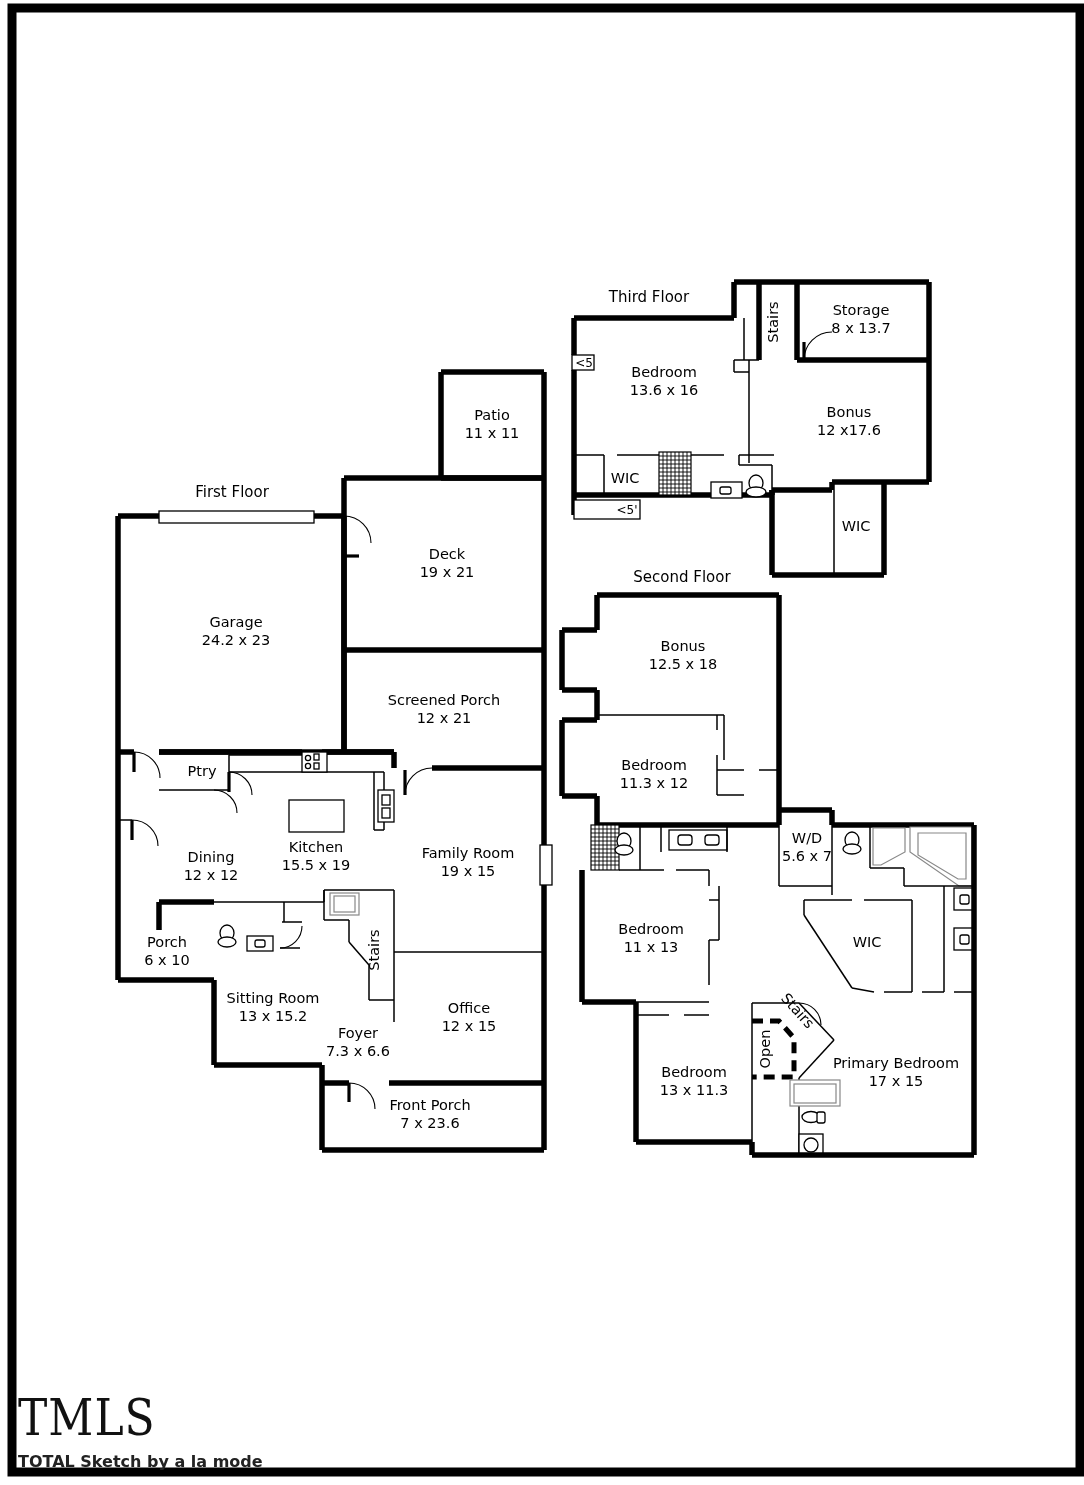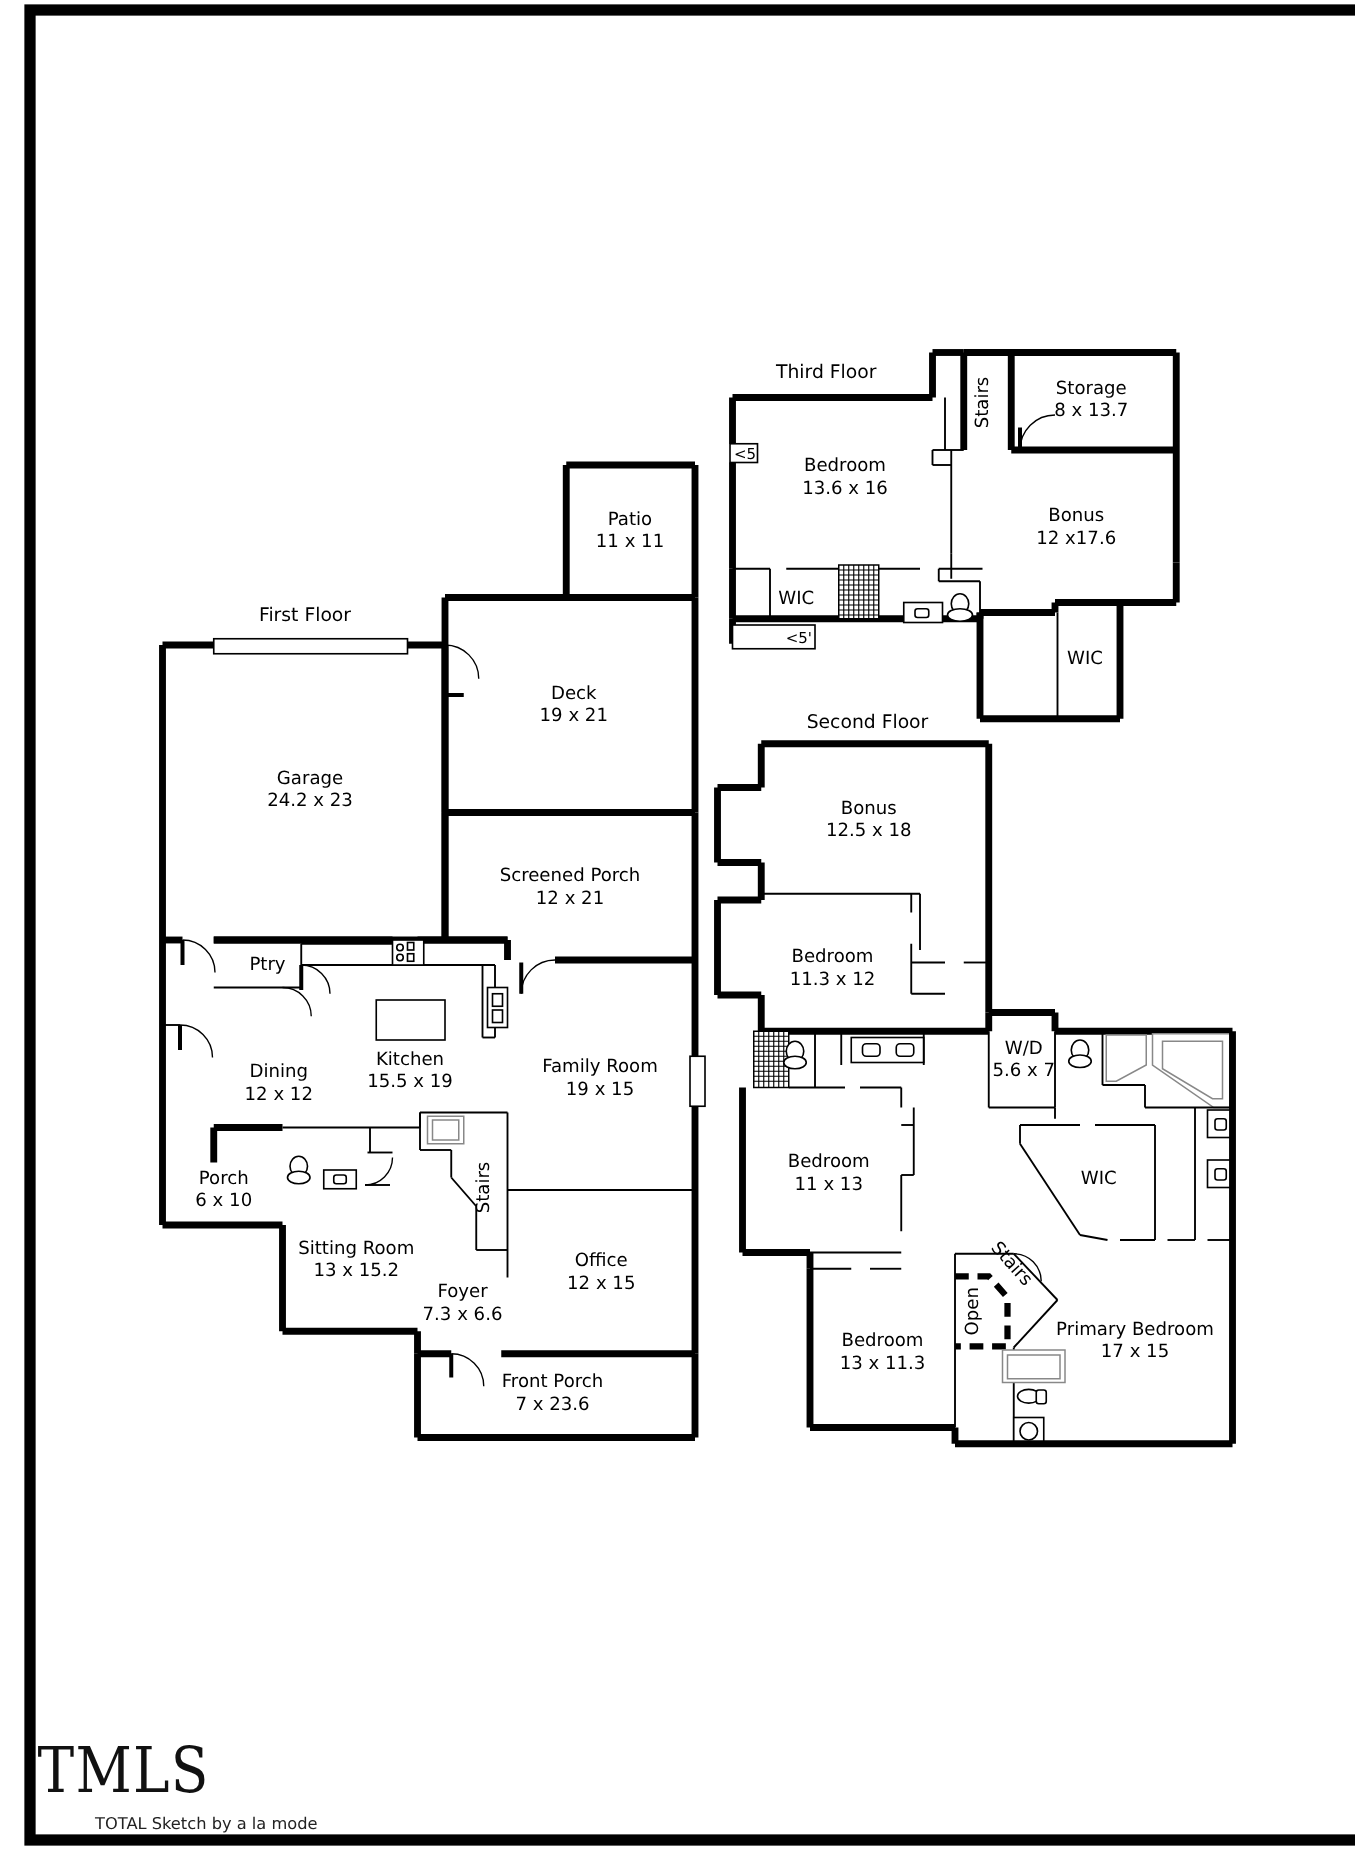"Third Floor" #page { left: 16px -> 4px }
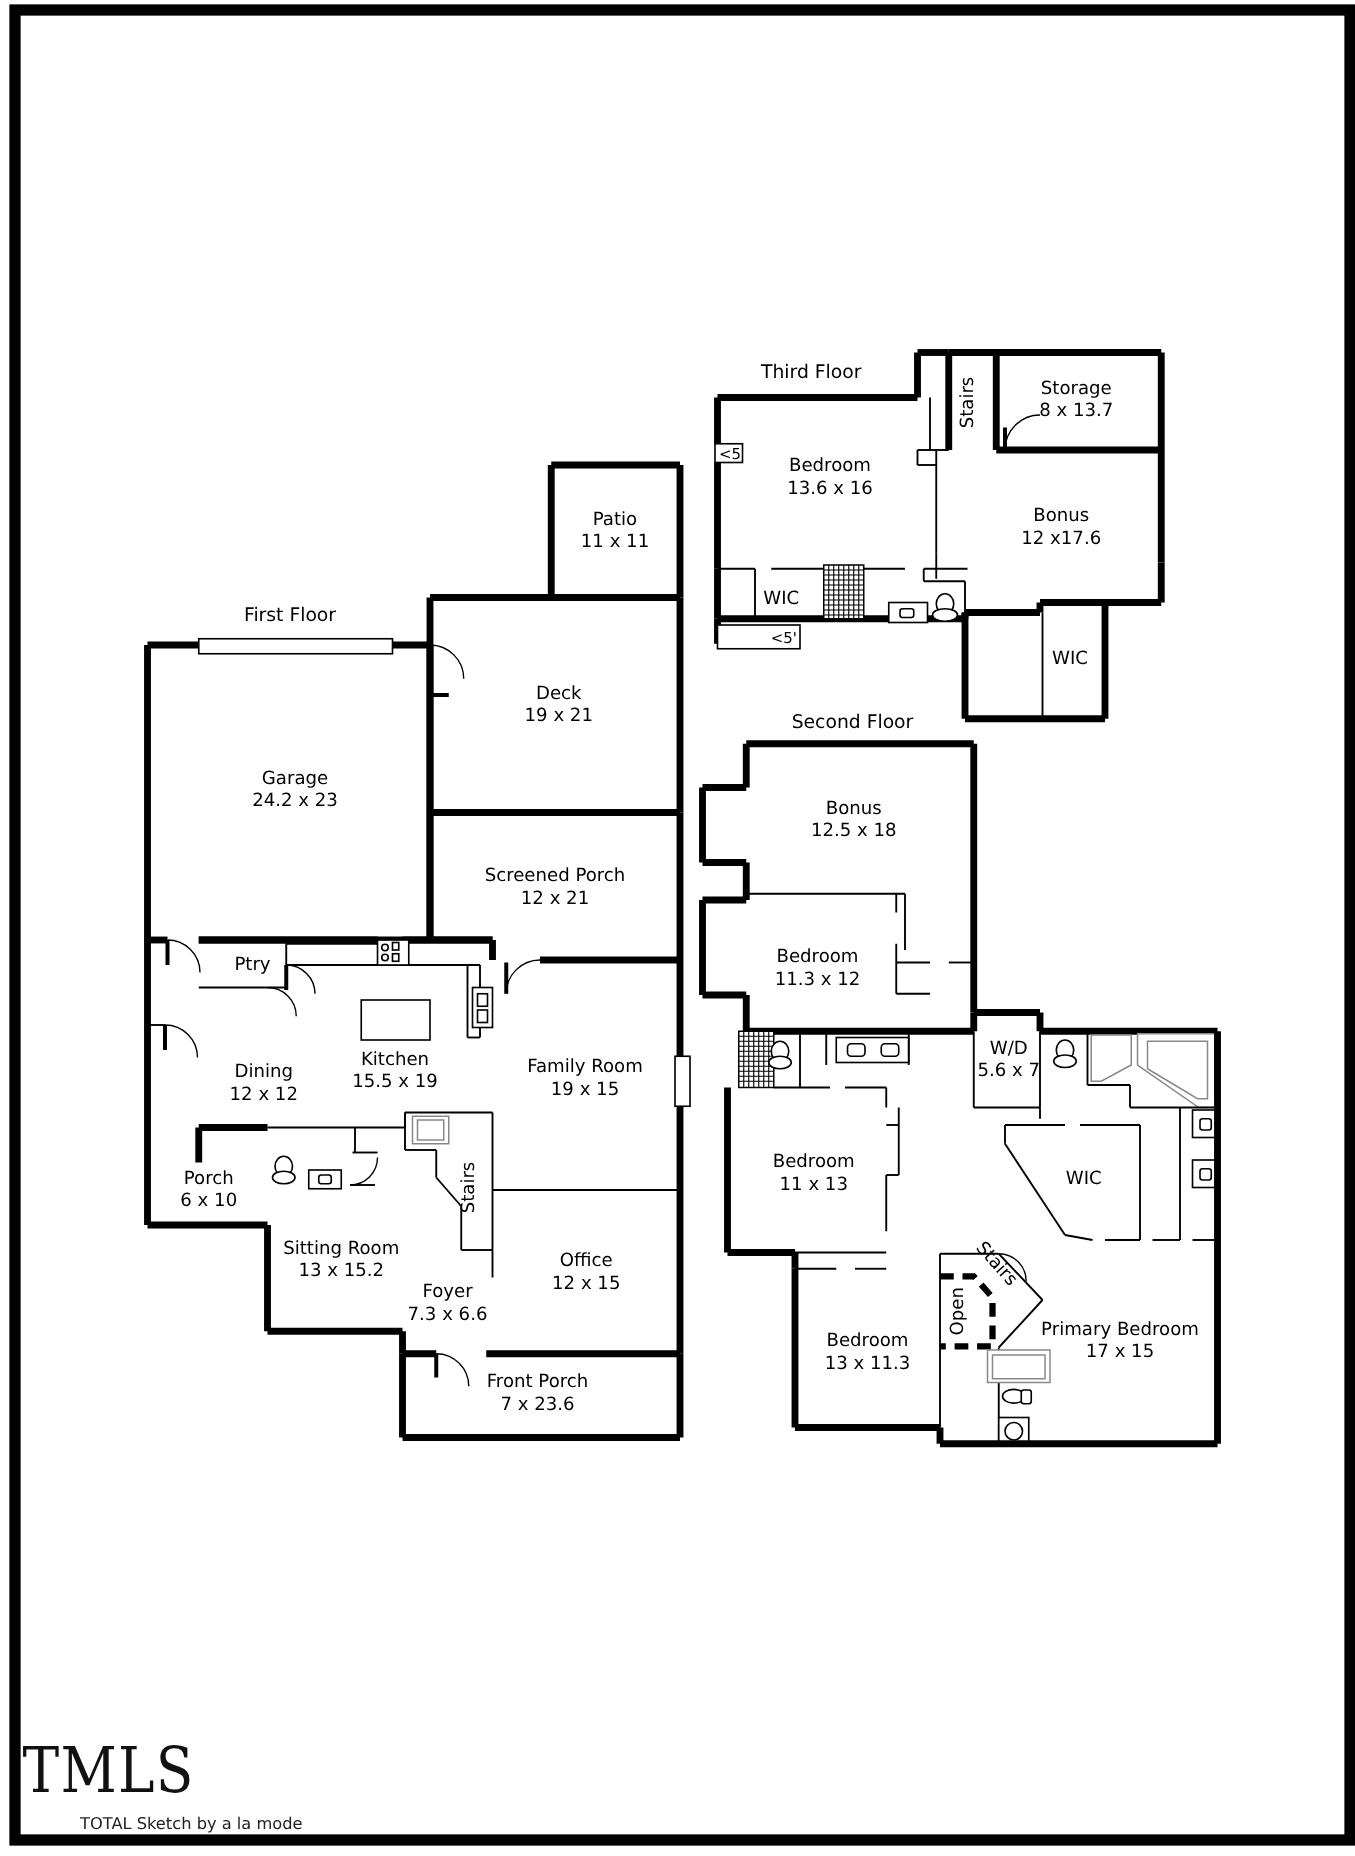"TOTAL Sketch by a la" #brand .tagline { font-size: 13px -> 16px; font-weight: normal -> bold; padding-left: 46px -> none }
